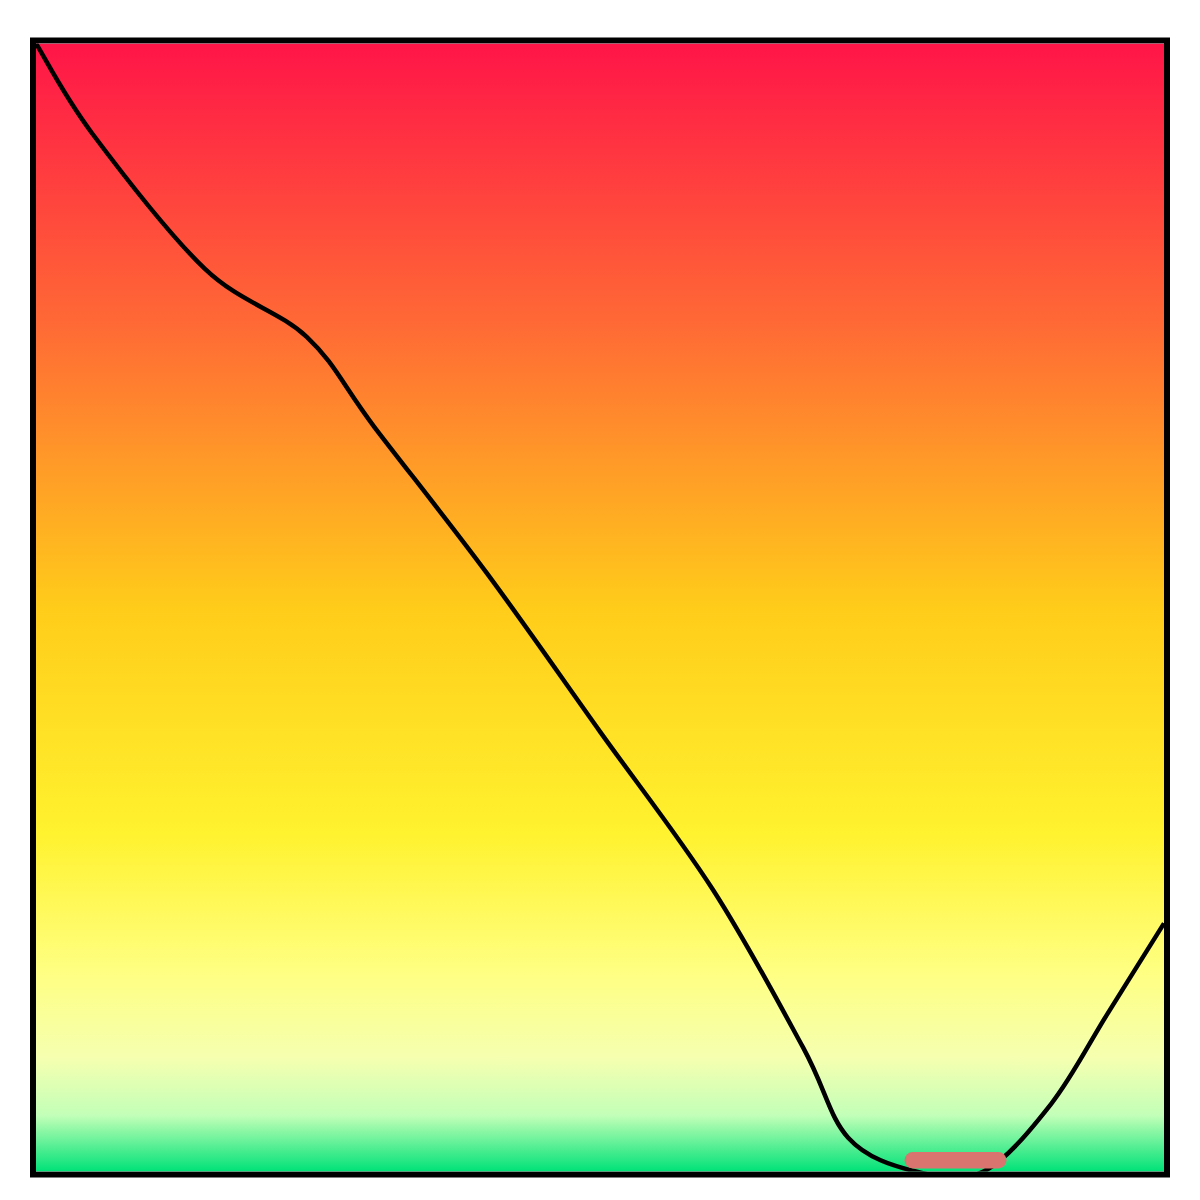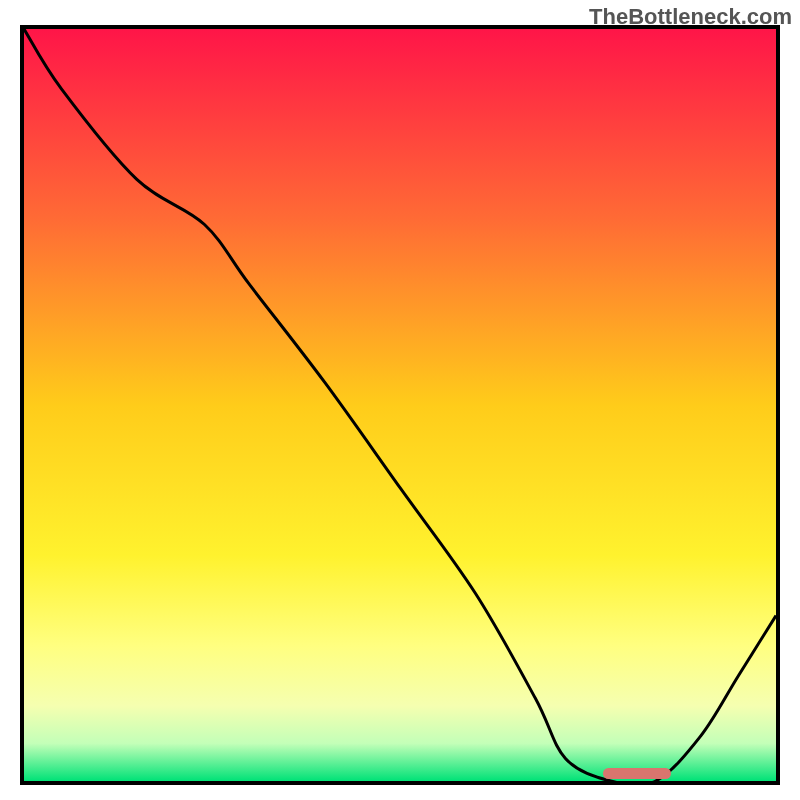"TheBottleneck.com" div.watermark { html: <div>TheBottleneck.com</div> -> none }
